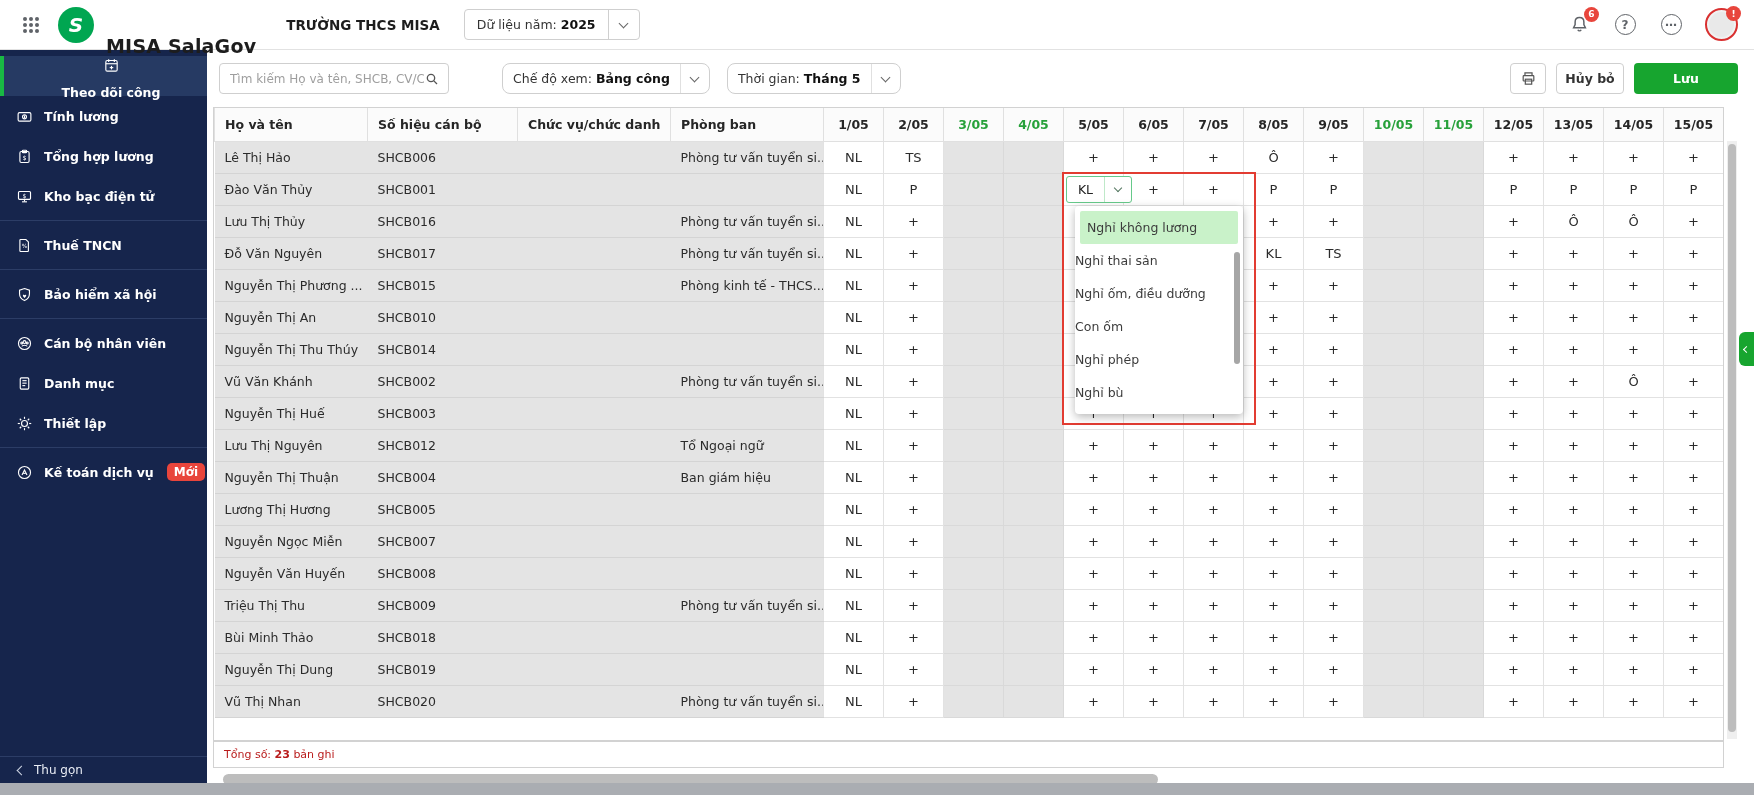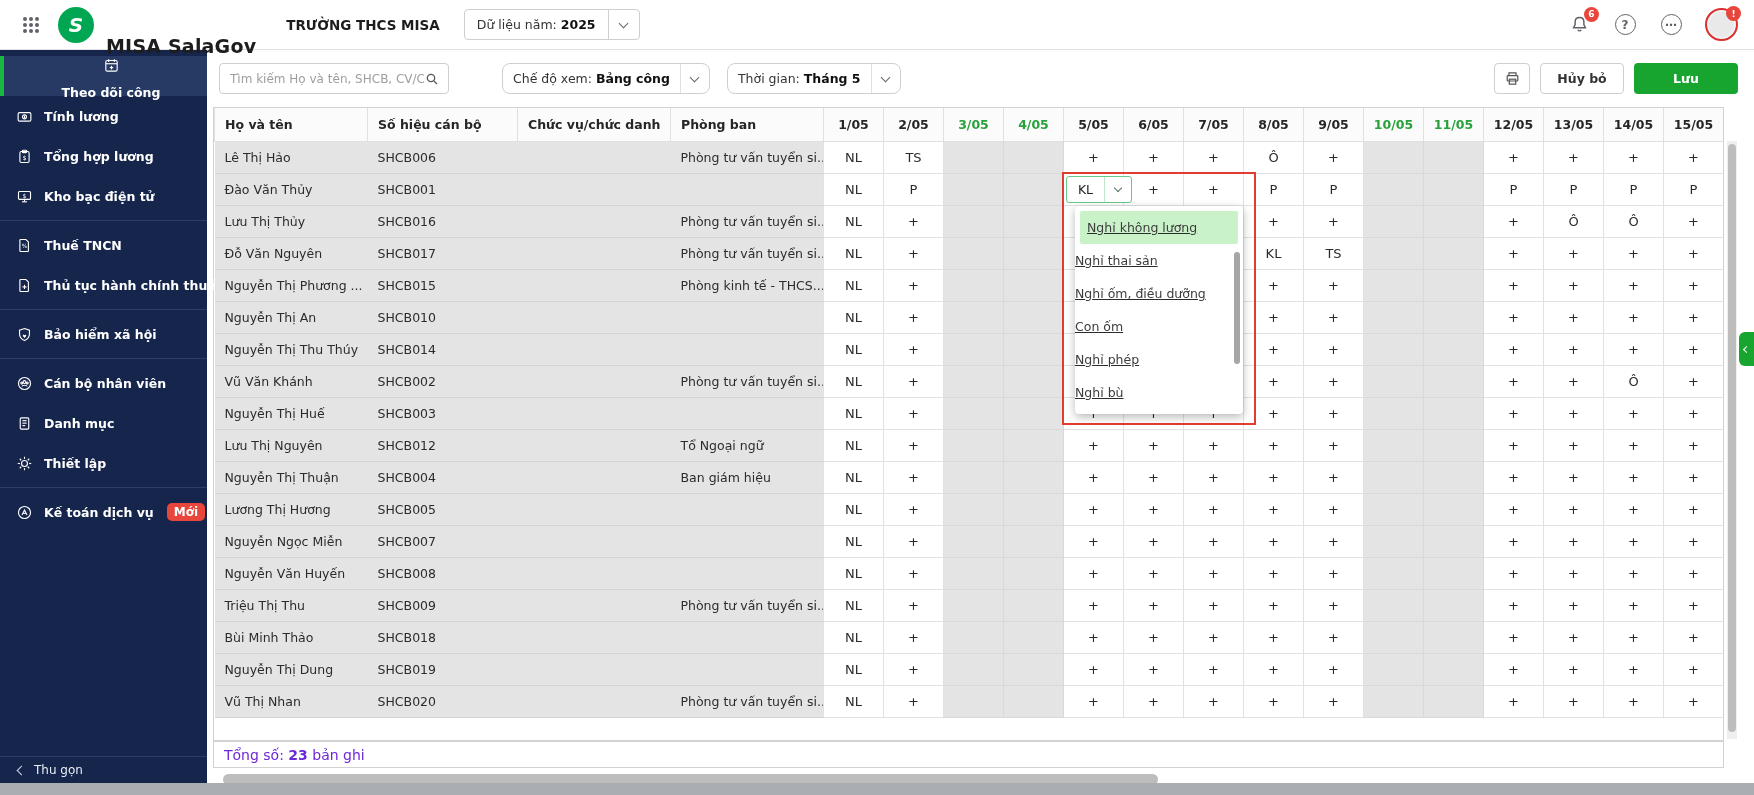"Hủy bỏ" .btn-cancel { width: 84px -> 68px }
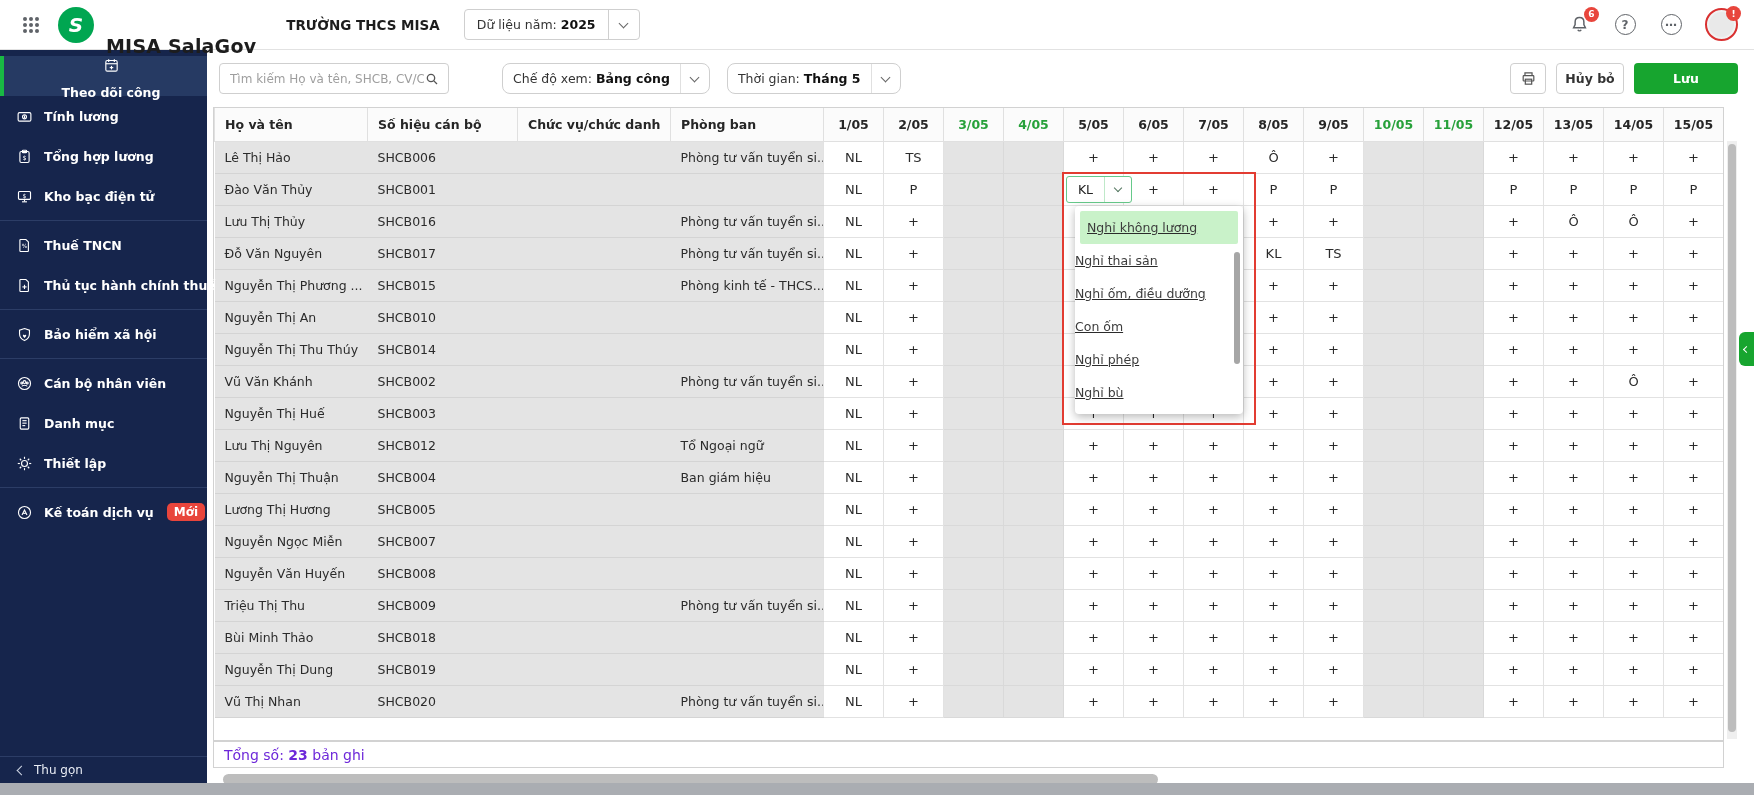"Nghỉ không lương" .dropdown { text-decoration: underline -> none }
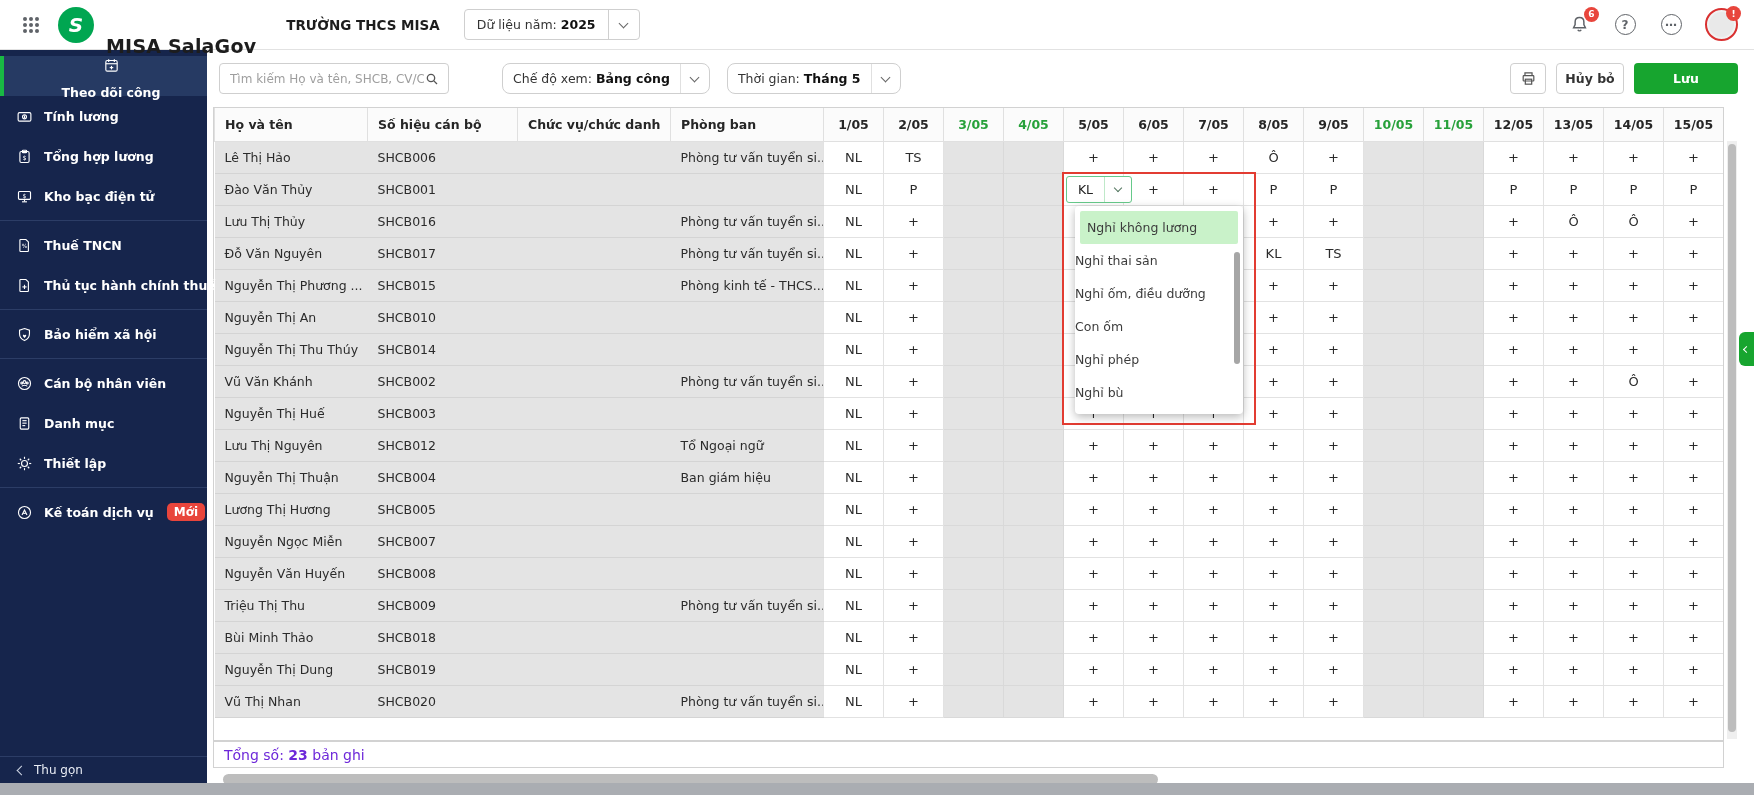"Thủ tục hành chính thuế" div.side-item { html: <div> <span> <svg> <path></path> <line></line> <line></line> </svg> </span> <span>Thủ tục hành chính thuế</span> </div> -> none }
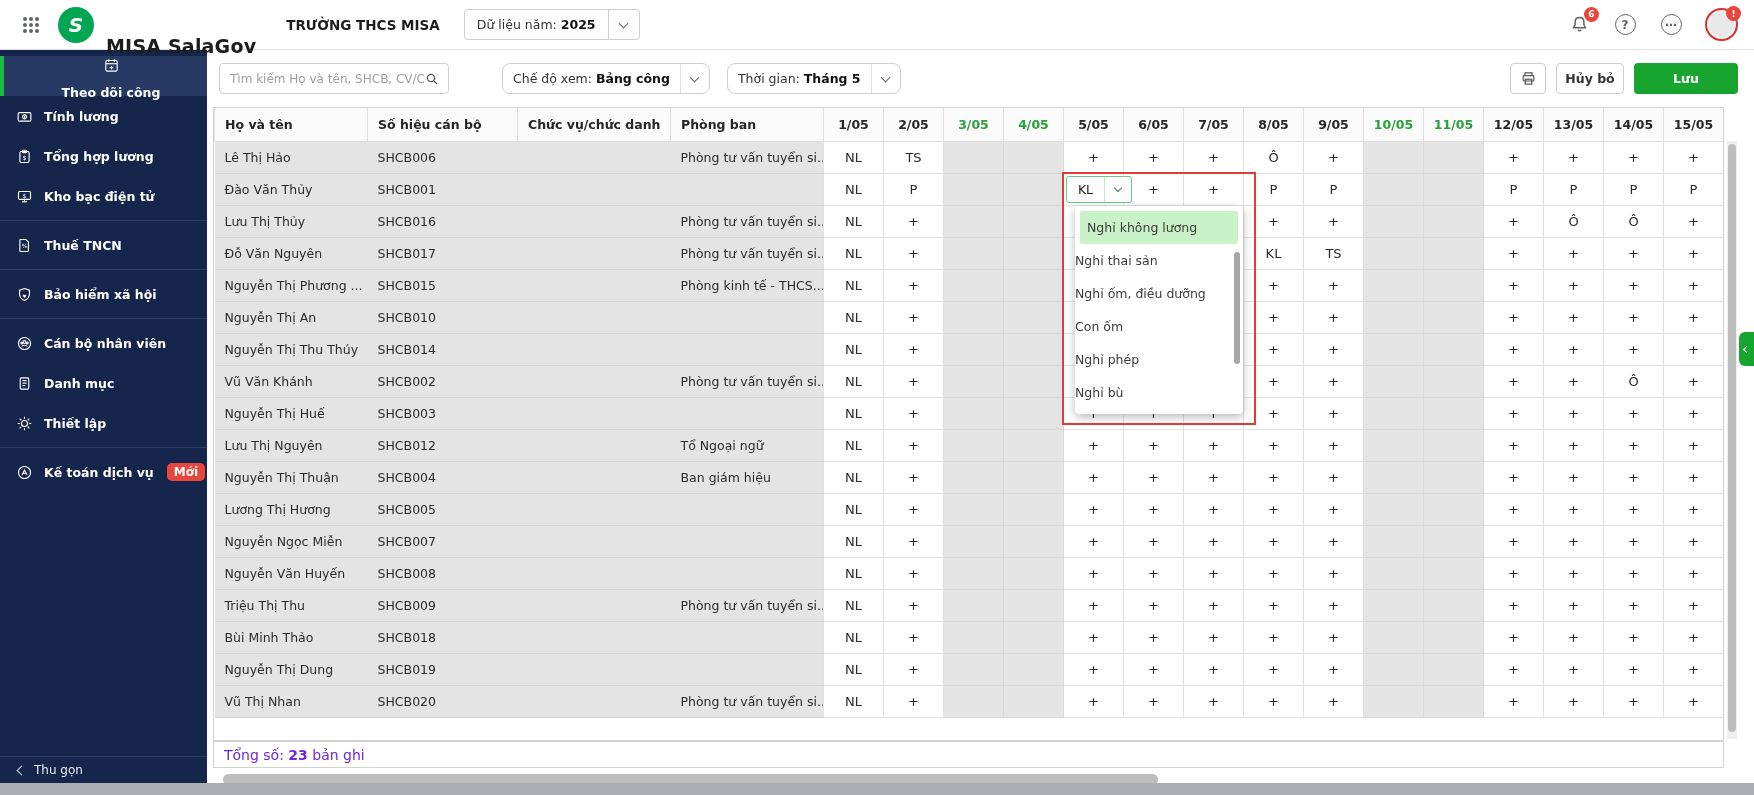"Tổng số: 23 bản ghi" .tfooter { color: #6d28d9 -> #b91c1c; font-size: 14px -> 11px }
